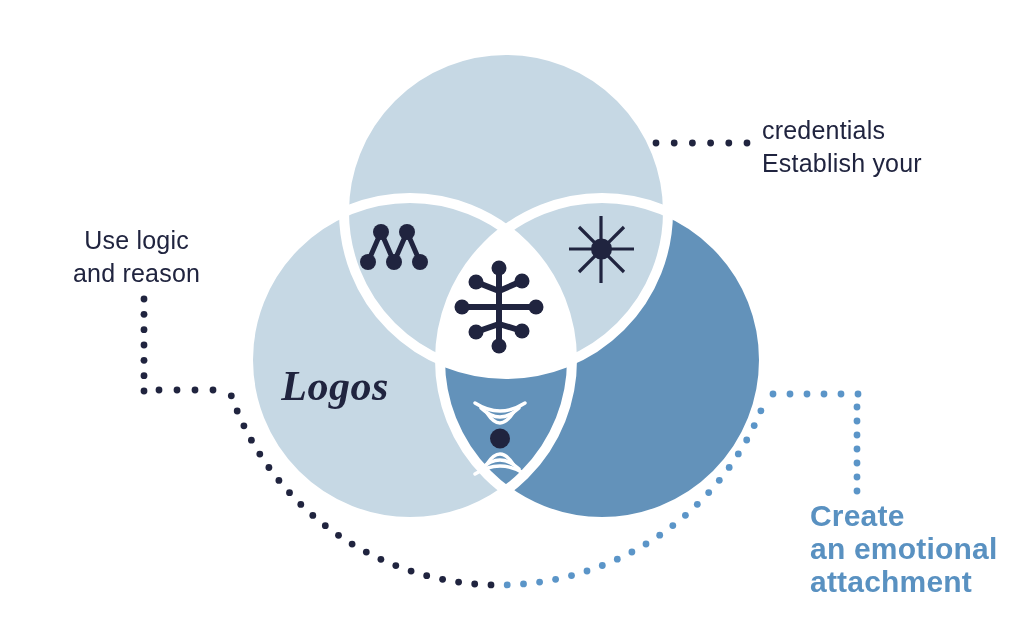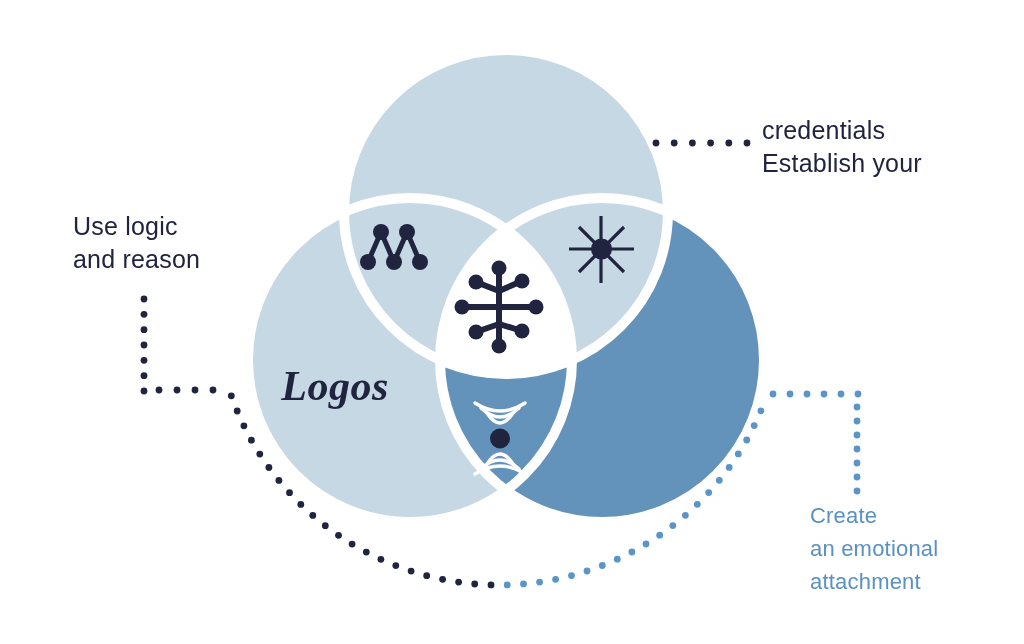"Use logic" #note-logos { text-align: none -> center; top: 210px -> 224px }
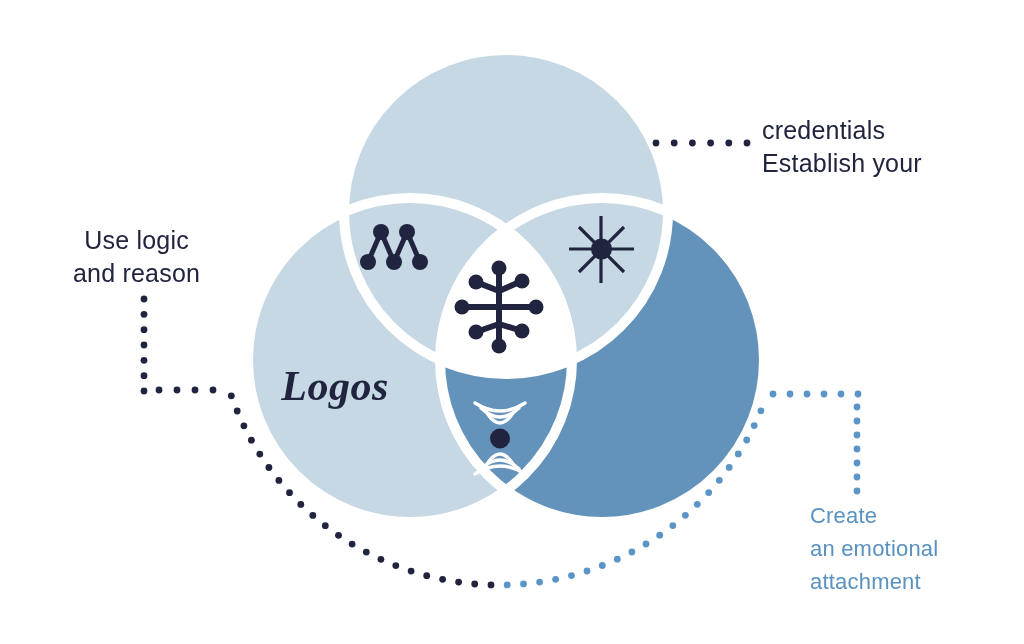"Create" #note-pathos { font-size: 22px -> 30px; font-weight: 400 -> 700 }
